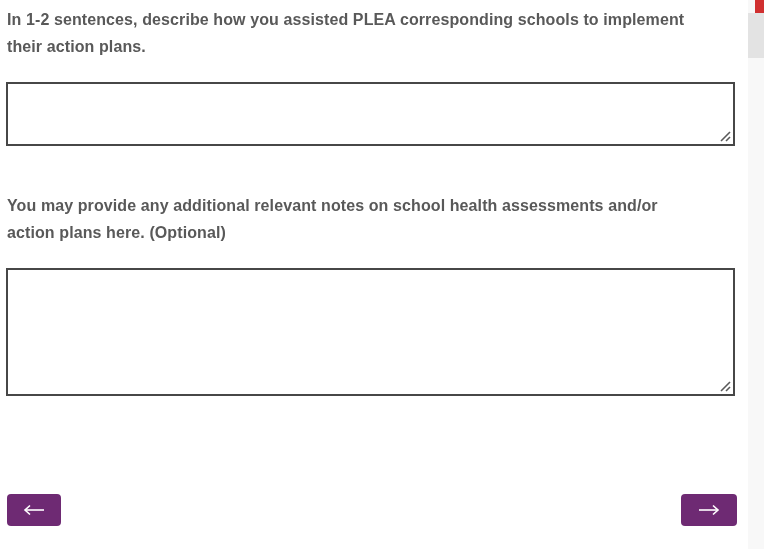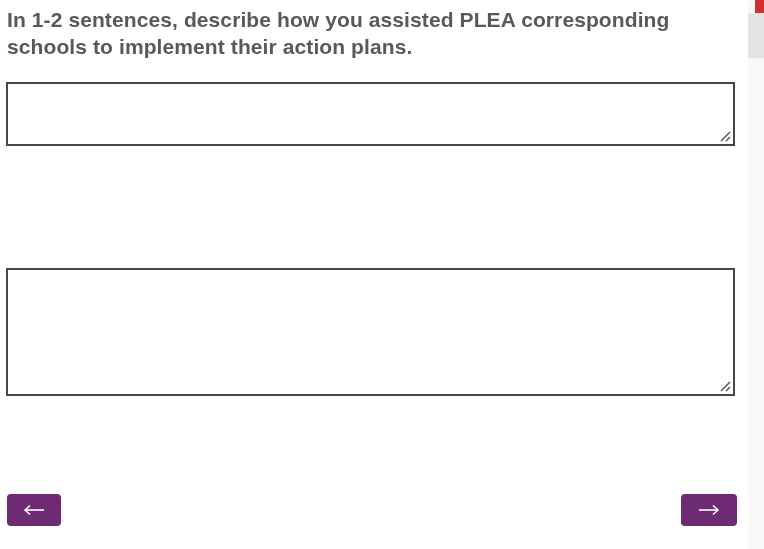"In 1-2 sentences, describe how" .question-label { font-size: 21px -> 16px }
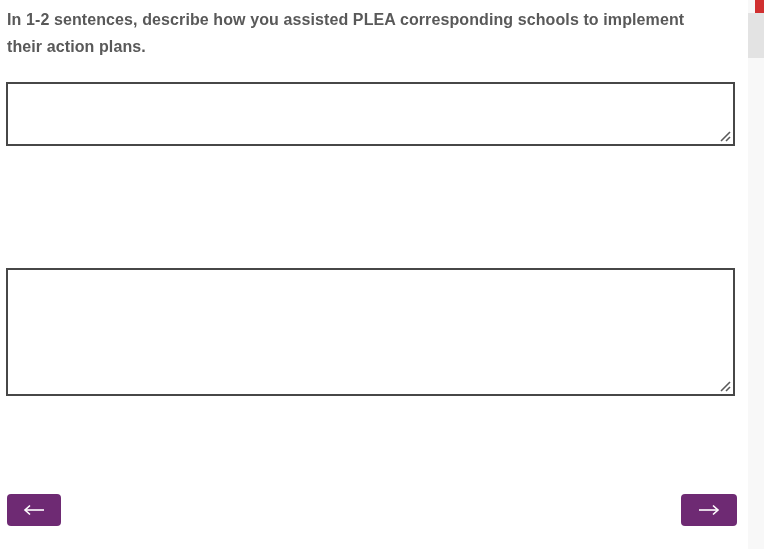"You may provide any additional" p.question-label { html: none -> <p>You may provide any additional relevant notes on school health assessments and/or action plans here. (Optional)</p> }
